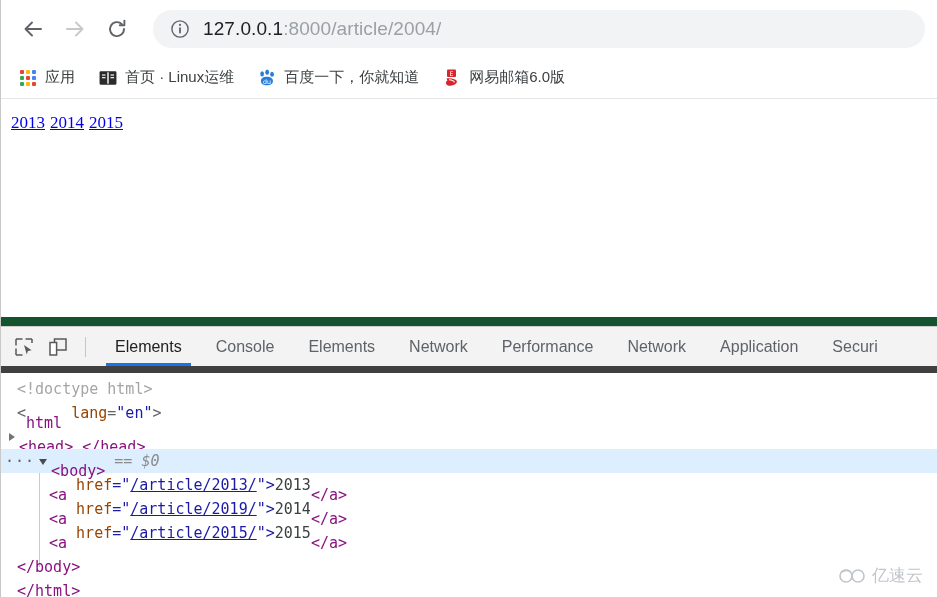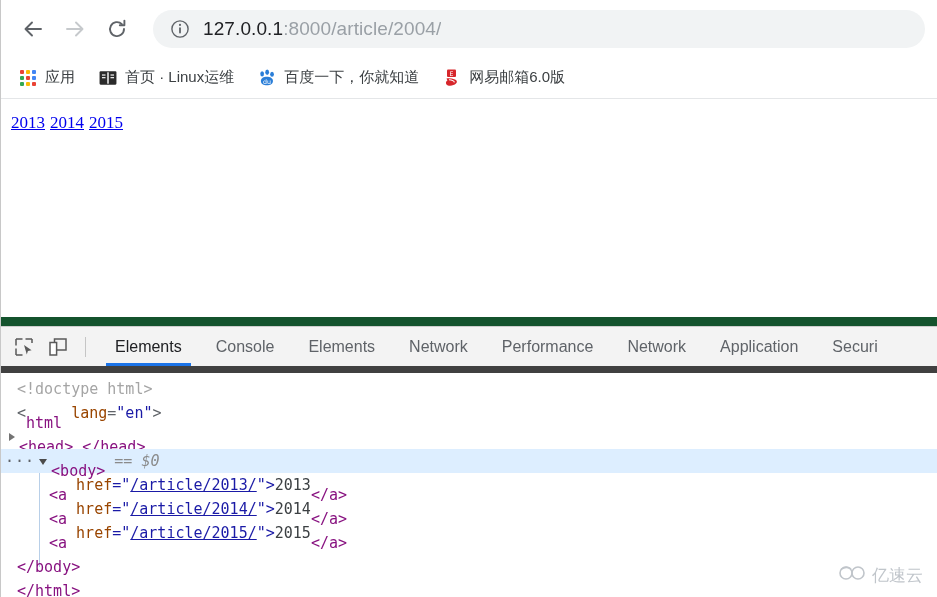"/article/2014/" span.av { text: /article/2014/ -> /article/2019/ }
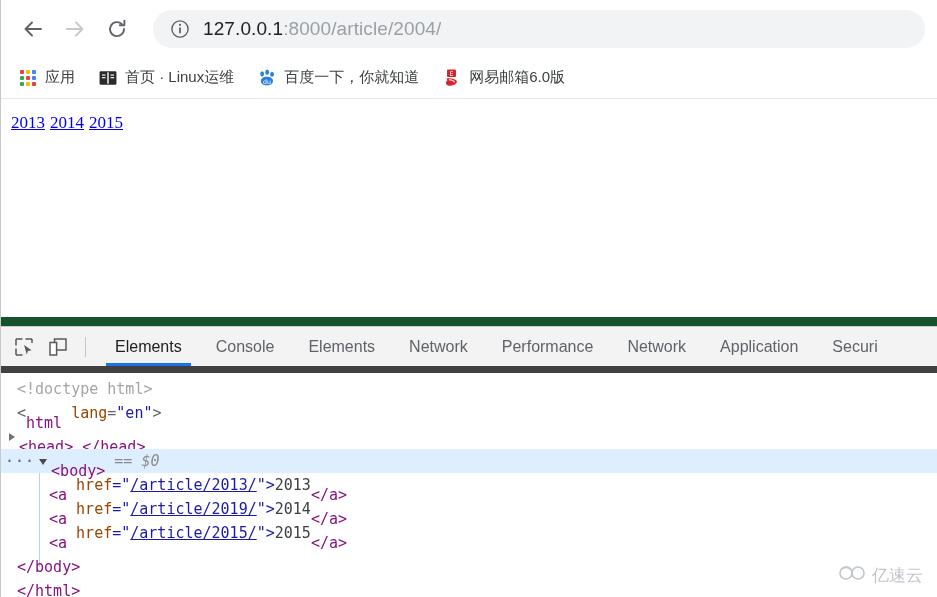"亿速云" .watermark { align-items: none -> center }
